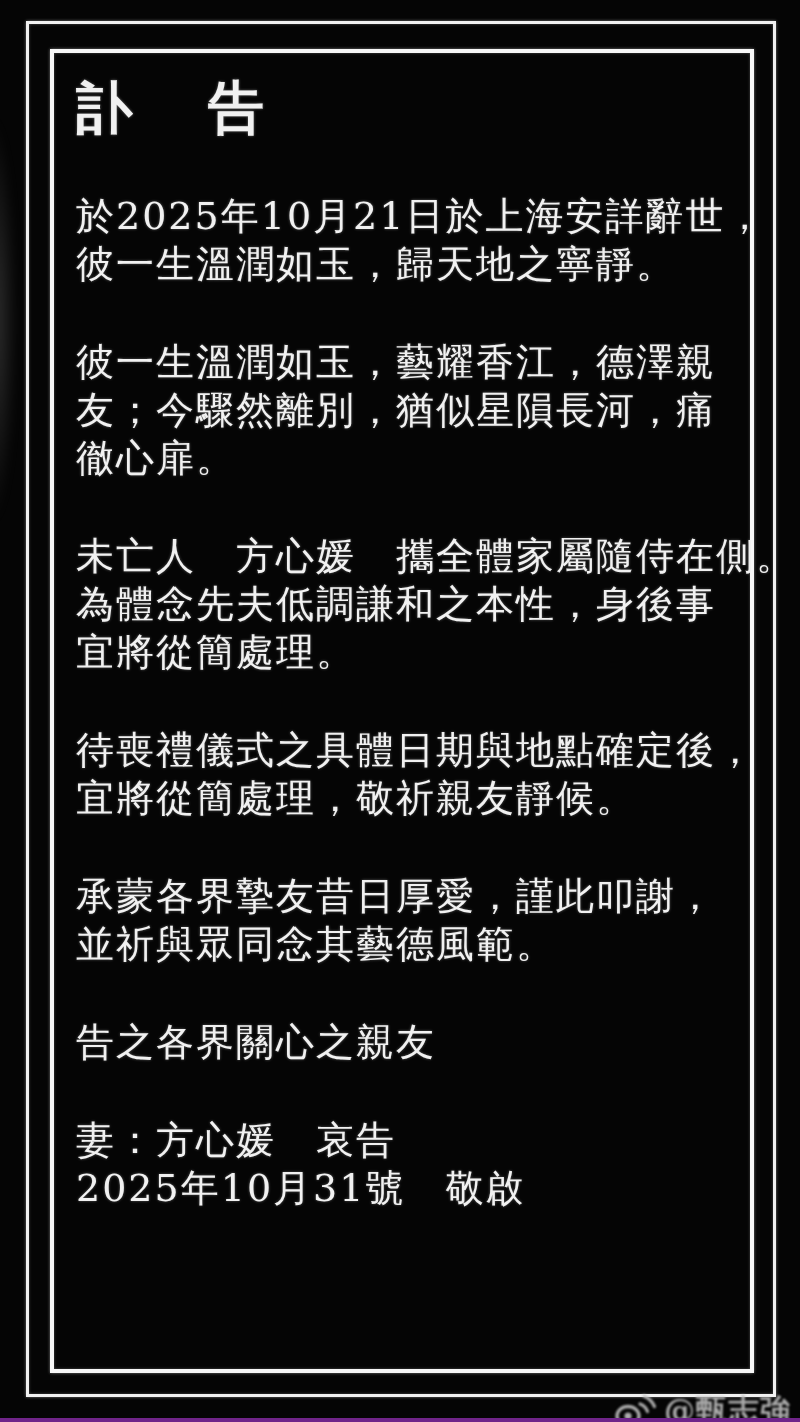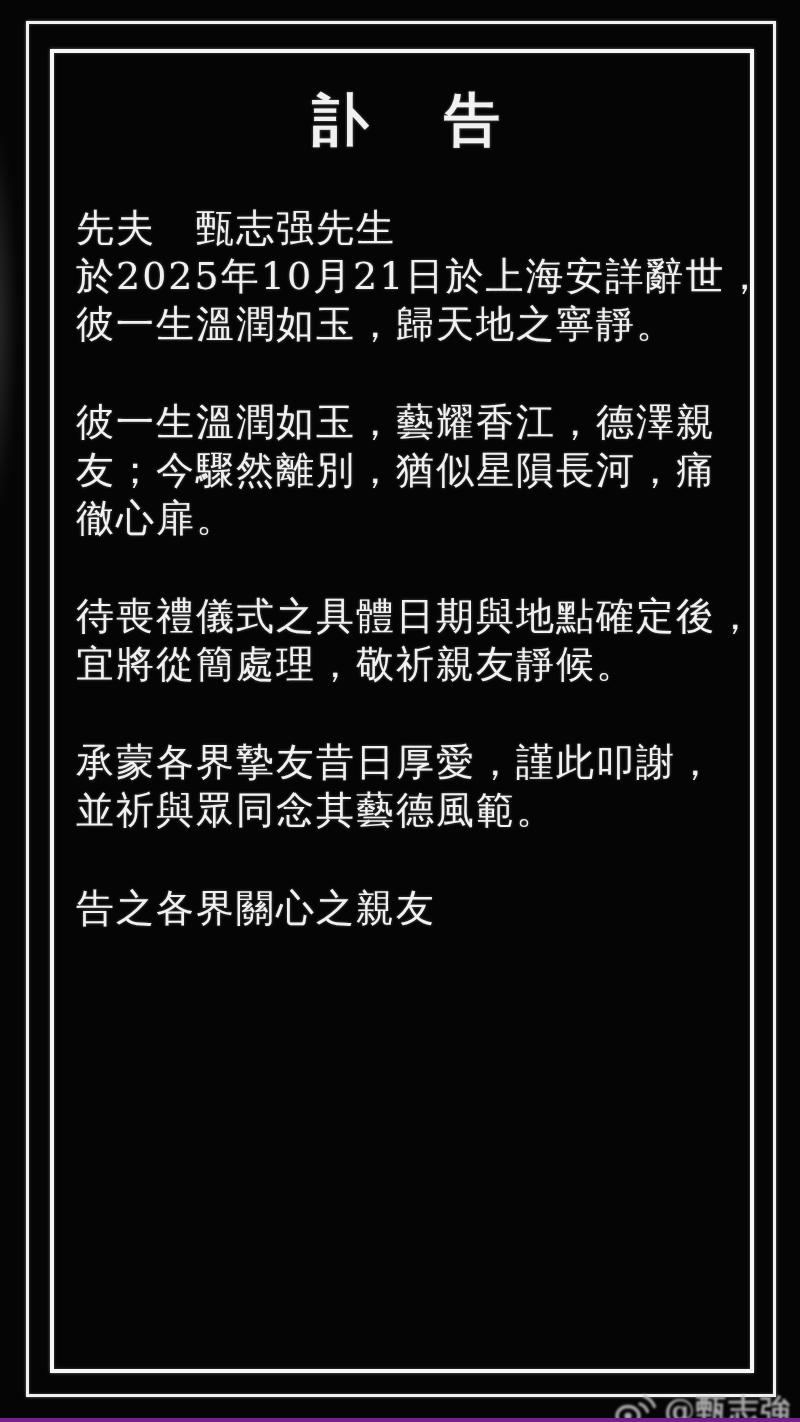"訃 告" .title { margin: 12px 0 50px 0 -> 0 0 50px 0; text-align: center -> none }
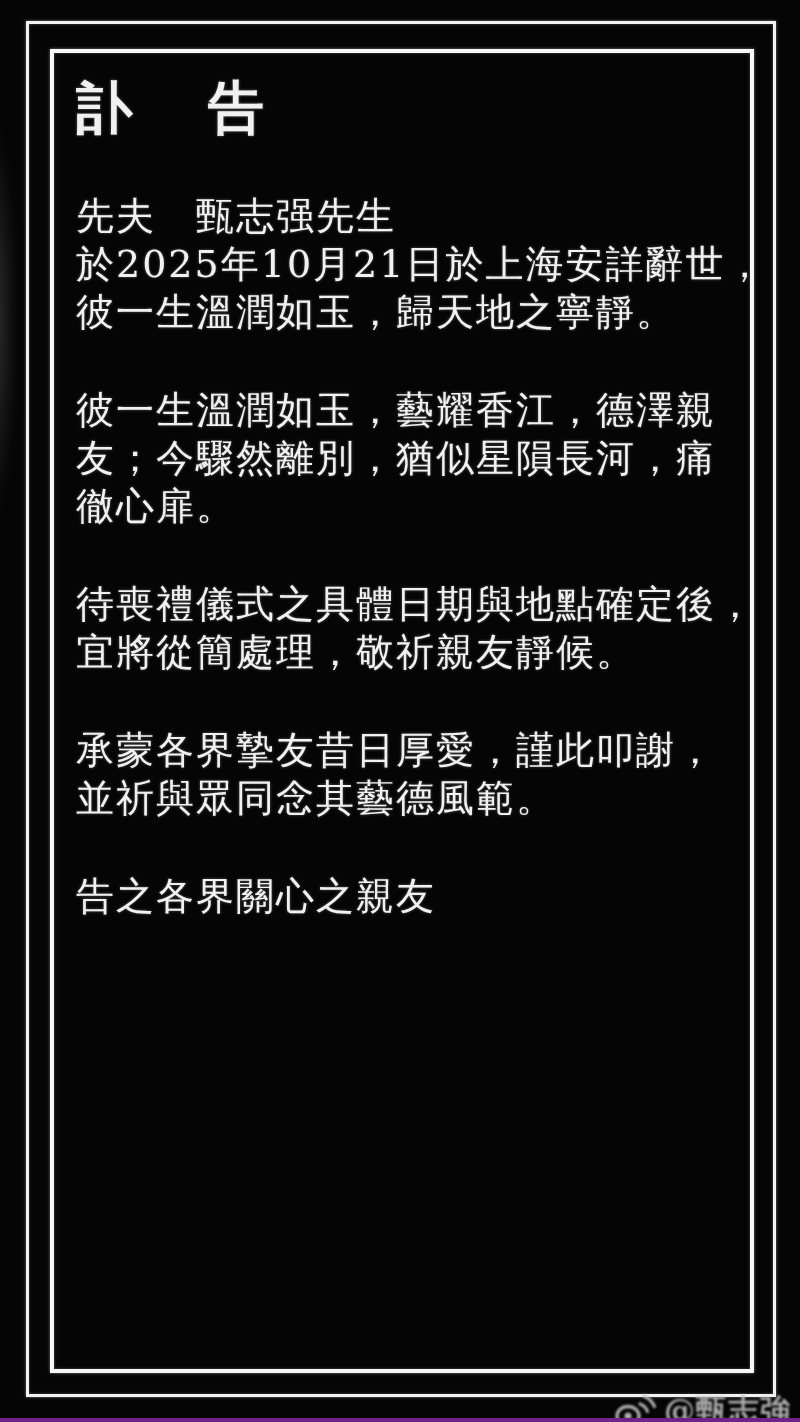"先夫 甄志强先生" div.line { html: <div>先夫 甄志强先生</div> -> none }
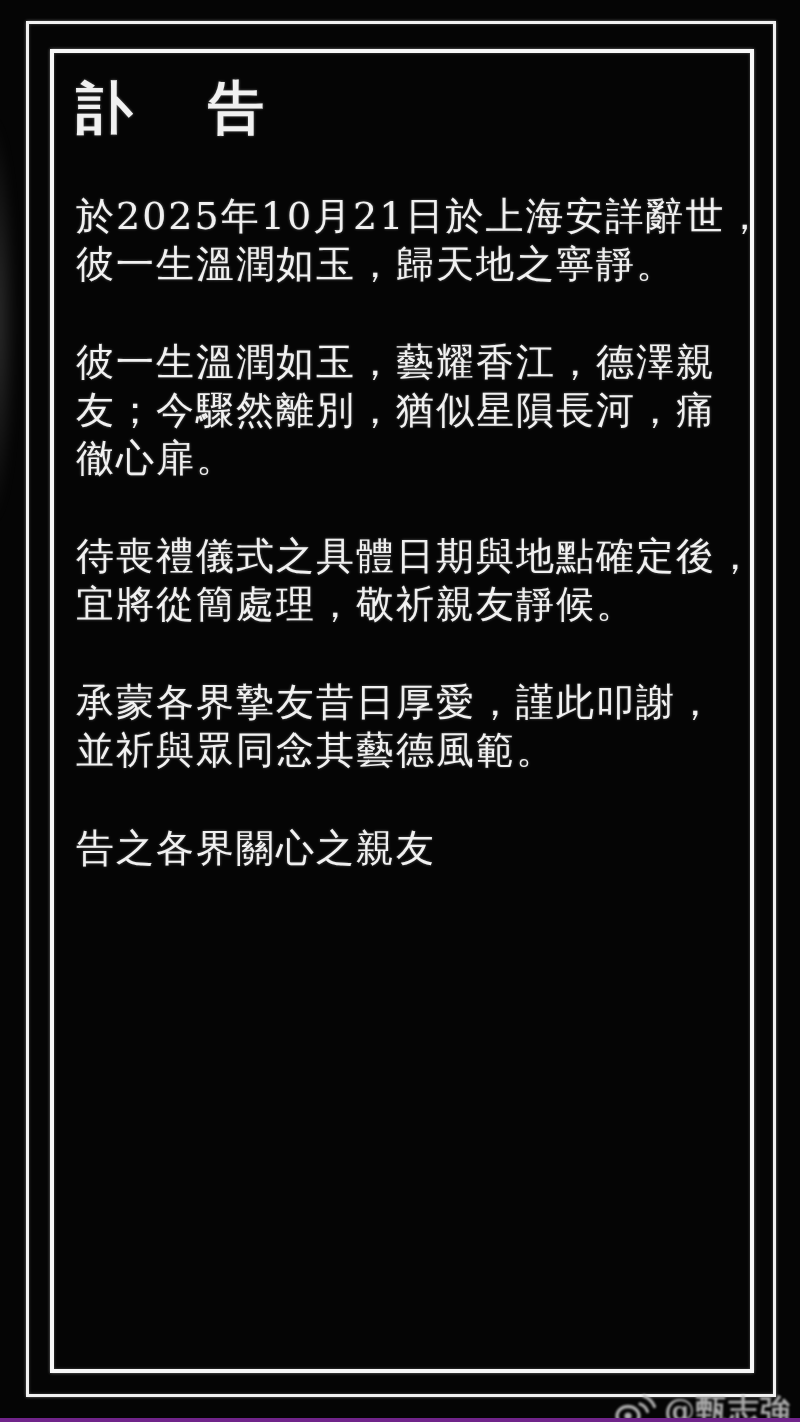"未亡人 方心媛 攜全體家屬隨侍在側。" section.para { html: none -> <section> <div>未亡人 方心媛 攜全體家屬隨侍在側。</div> <div>為體念先夫低調謙和之本性，身後事</div> <div>宜將從簡處理。</div> </section> }
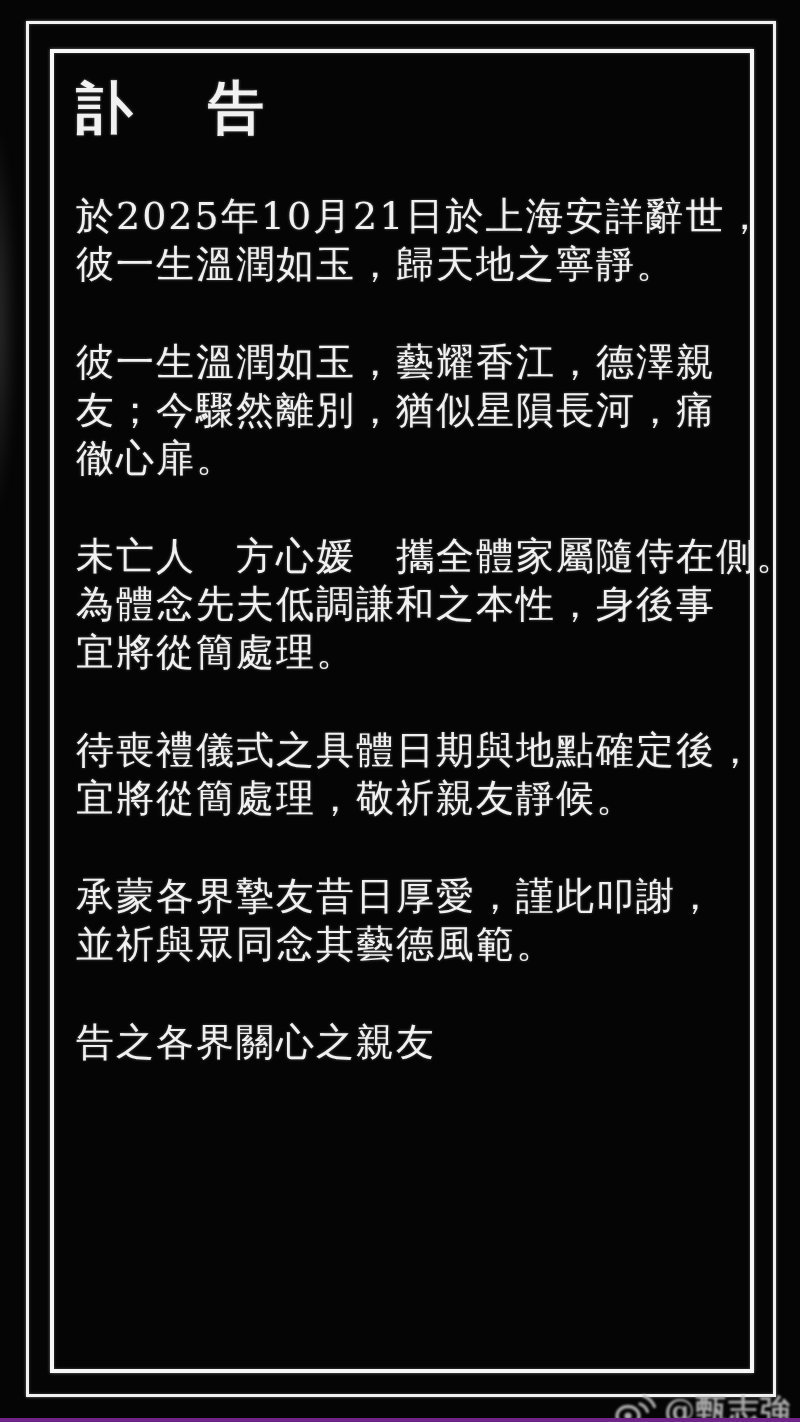"妻：方心媛 哀告" section.para { html: none -> <section> <div>妻：方心媛 哀告</div> <div>2025年10月31號 敬啟</div> </section> }
